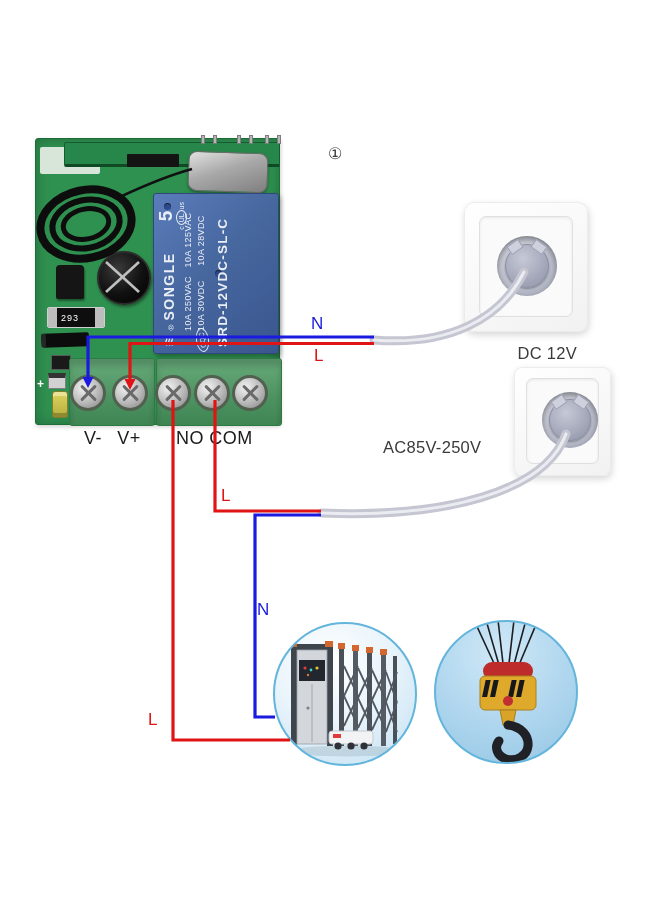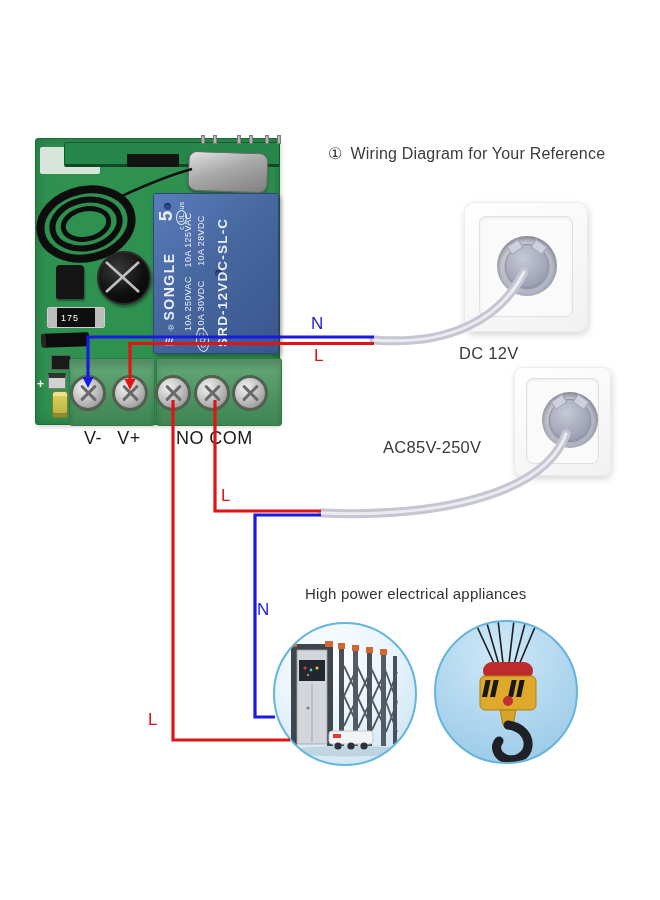"Wiring Diagram for Your Reference" span { html: <span>Wiring Diagram for Your Reference</span> -> none }
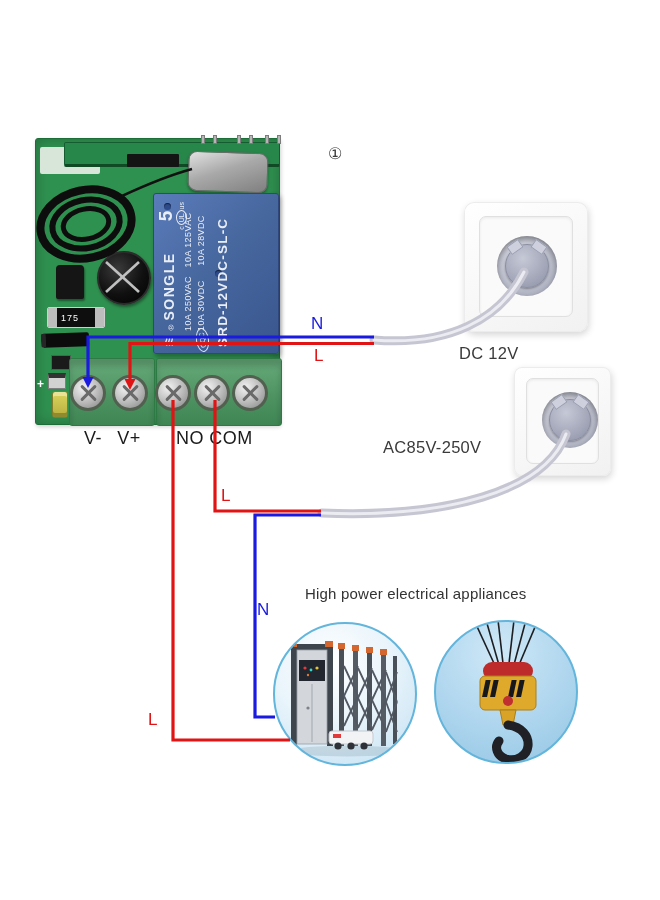"175" span.res-body { text: 175 -> 293 }
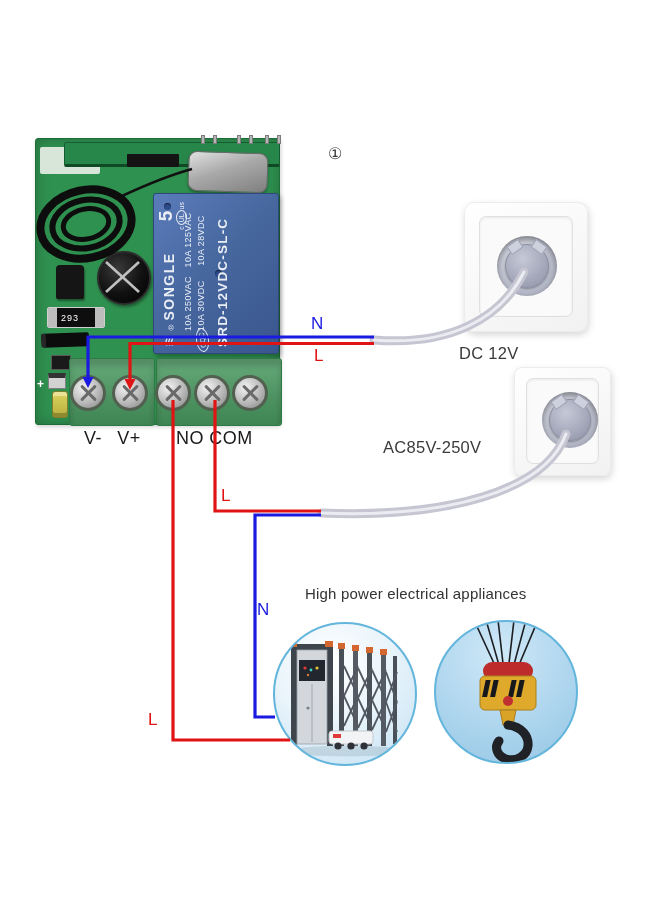"DC 12V" .dc-label { text-align: left -> right }
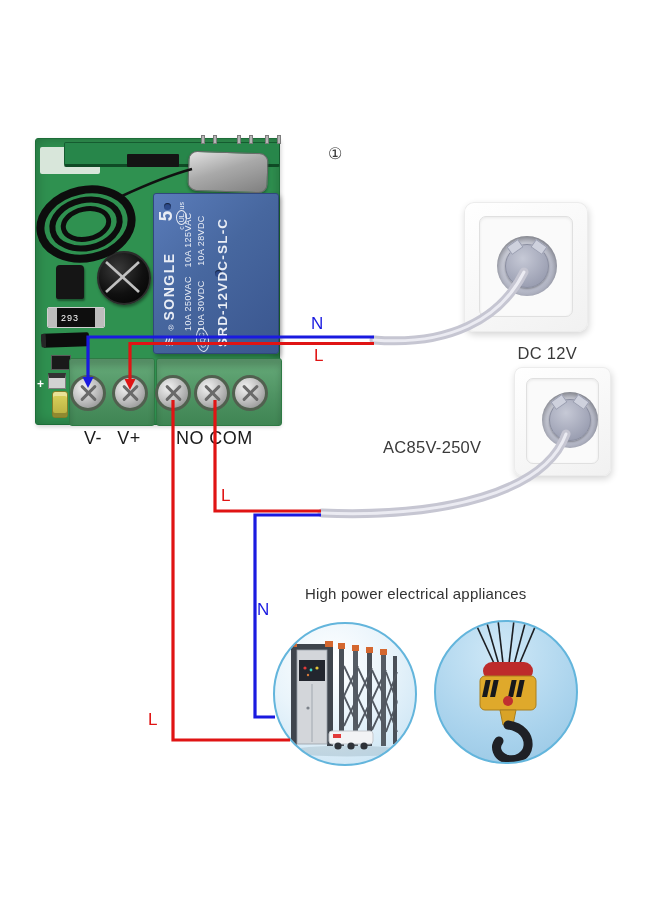"High power electrical appliances" div.abs { html: <div>High power electrical appliances</div> -> none }
